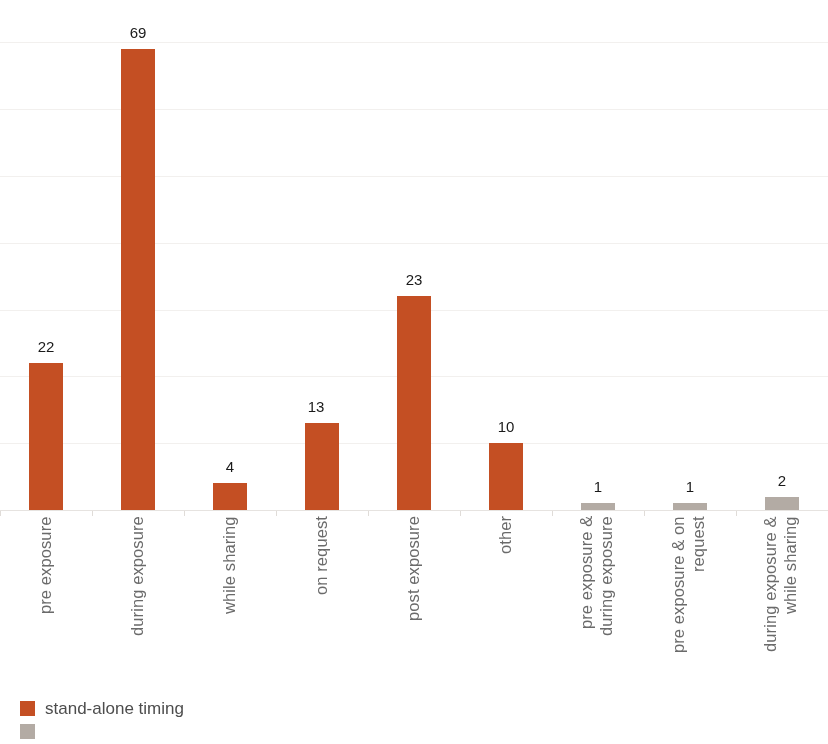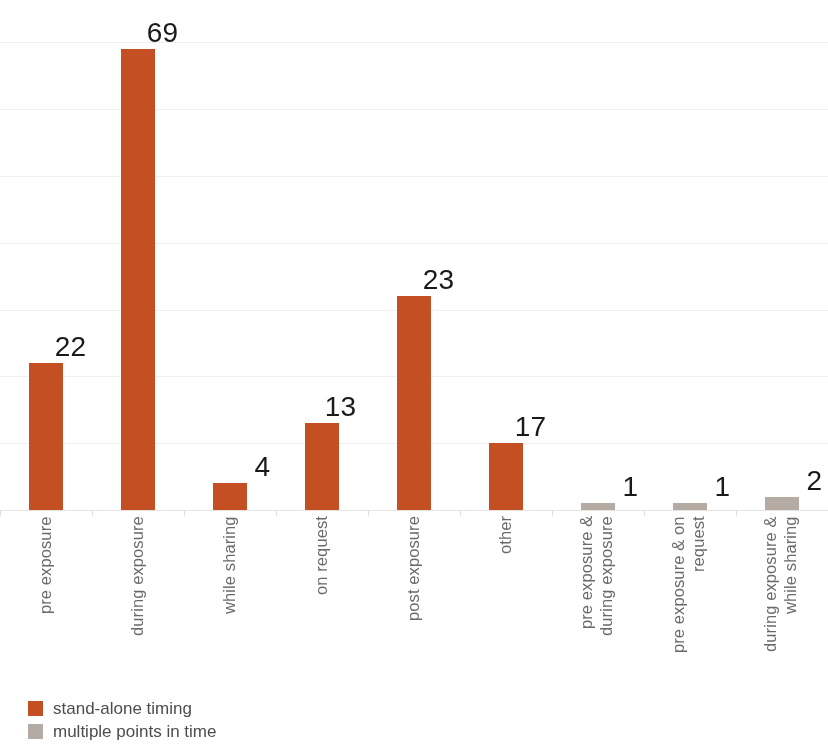"69" .bar-label { font-size: 28px -> 15px; text-align: right -> center }
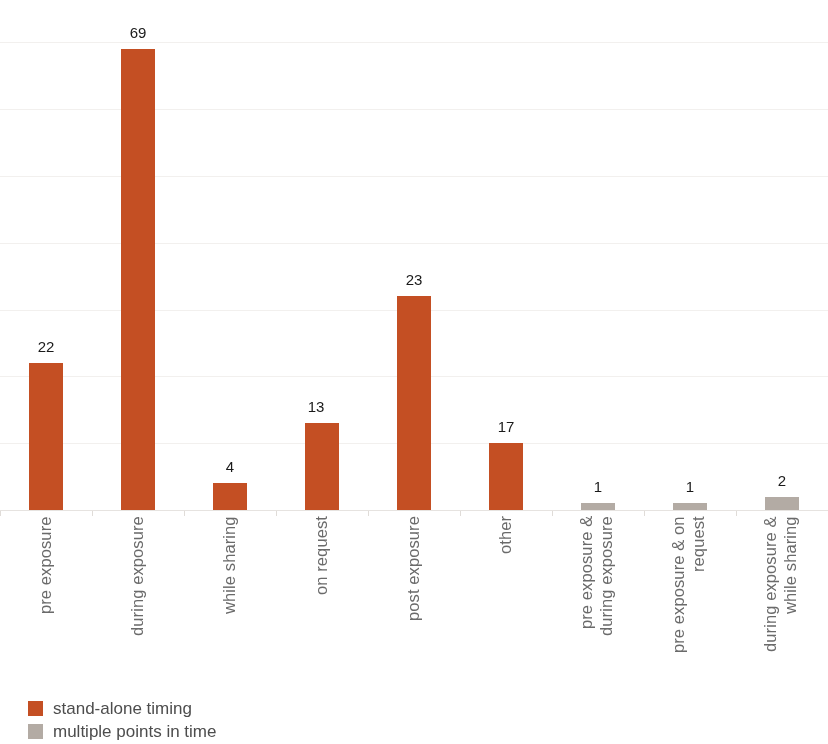"17" div.bar-label { text: 17 -> 10 }
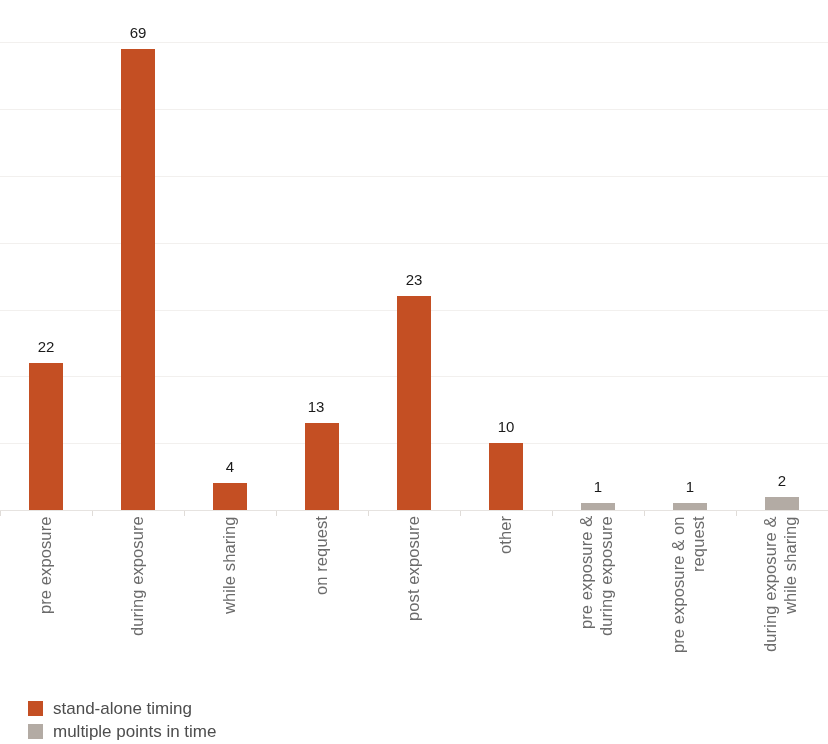"stand-alone timing" .legend { left: 28px -> 20px }
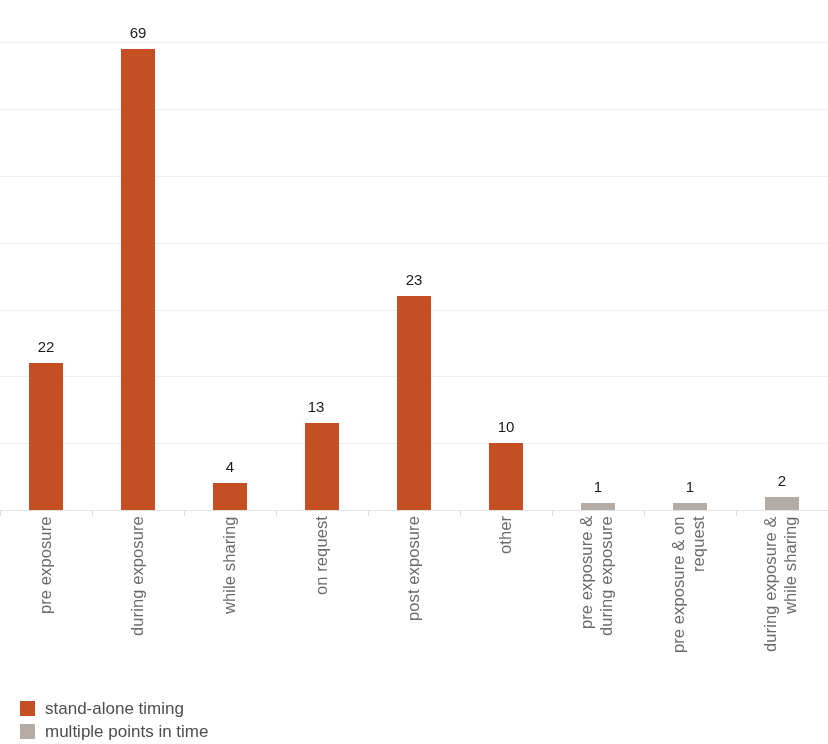"multiple points in time" span.legend-text { html: <span>multiple points in time</span> -> none }
